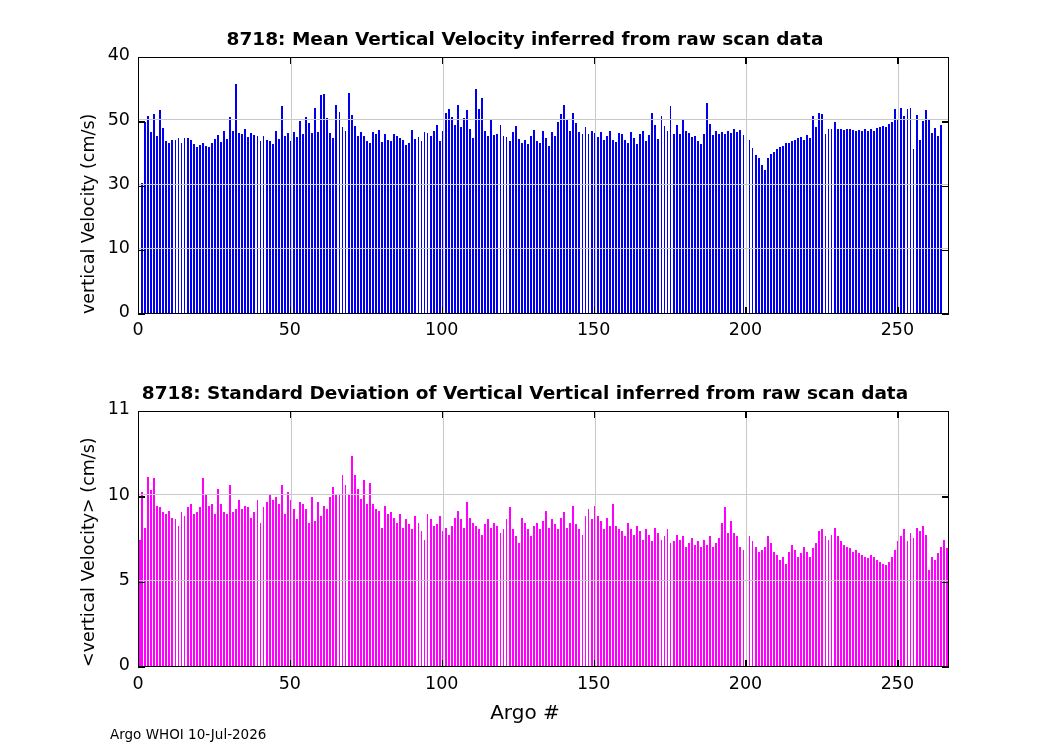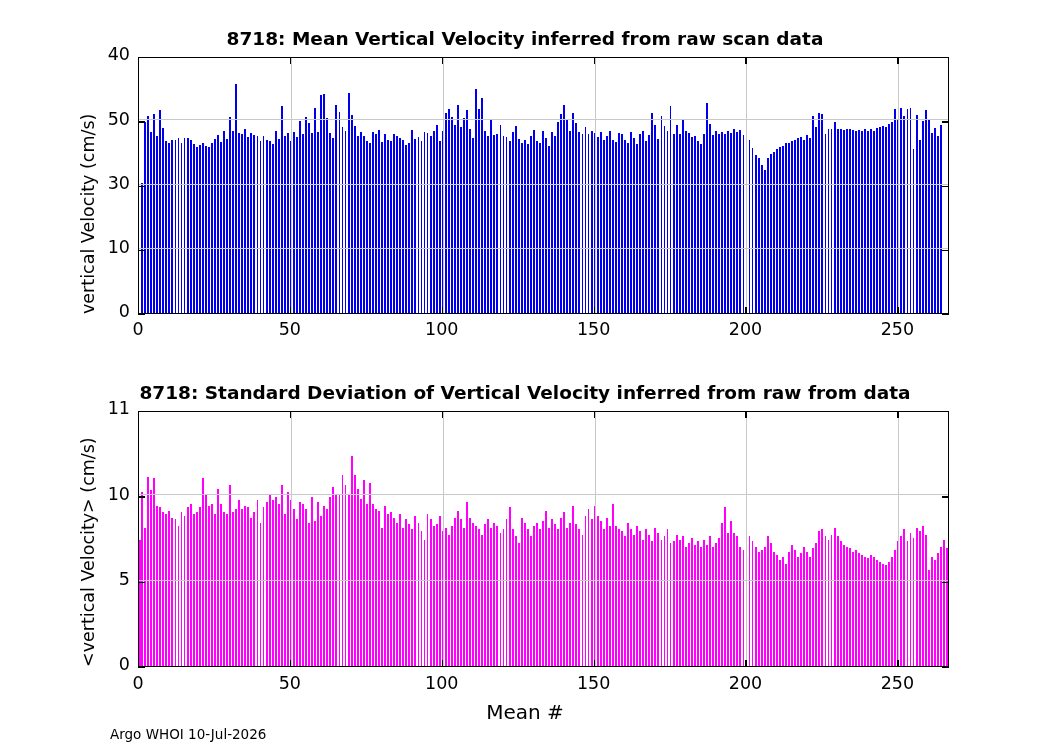"8718: Standard Deviation of Vertical" div.ptitle { text: Velocity inferred from raw from -> Vertical inferred from raw scan }
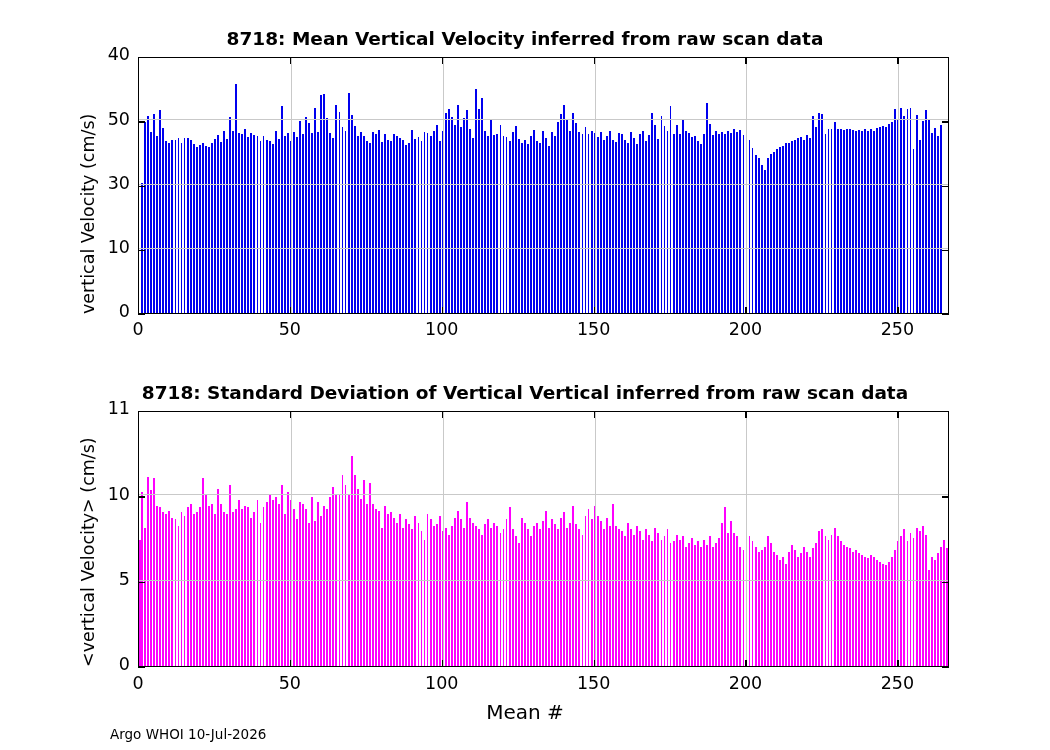"Mean #" div.xlabel { text: Mean -> Argo }
